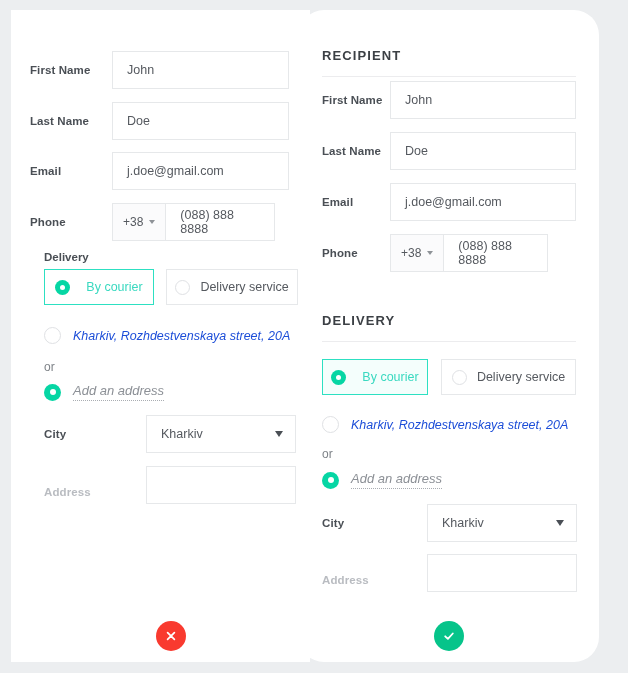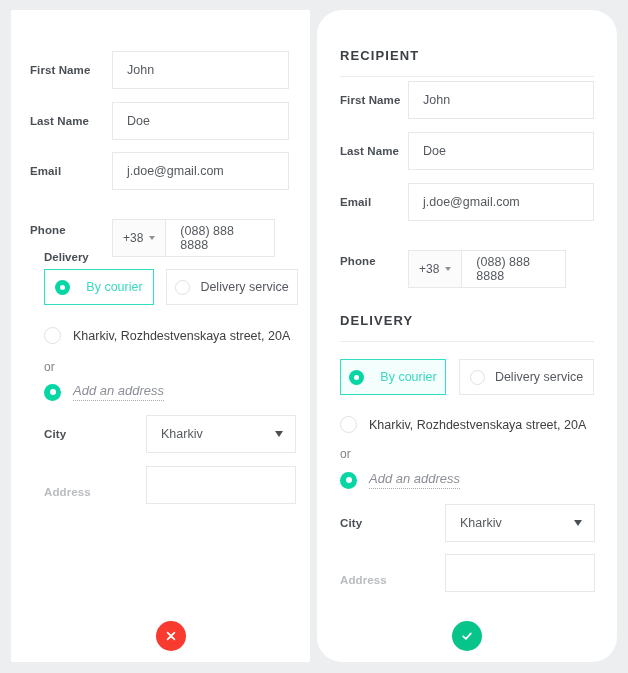"RECIPIENT" #panel-right { left: 317px -> 299px }
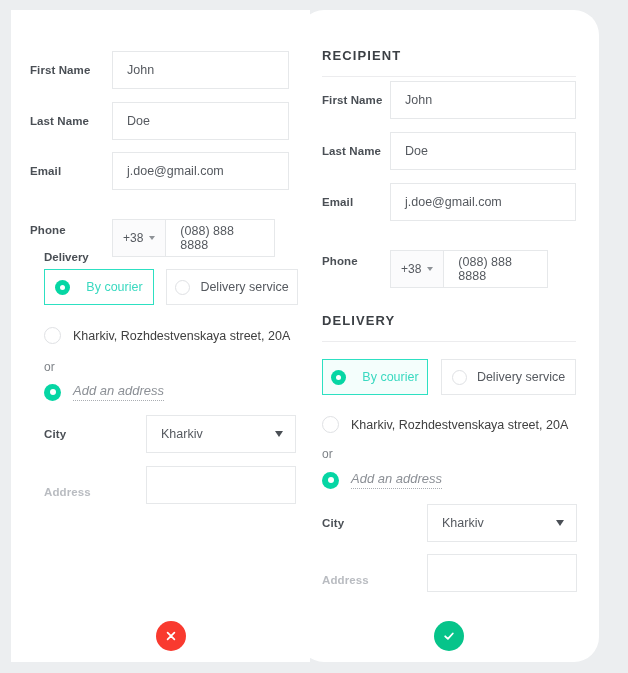"+38" .phone-wrap { margin-top: 16px -> none }
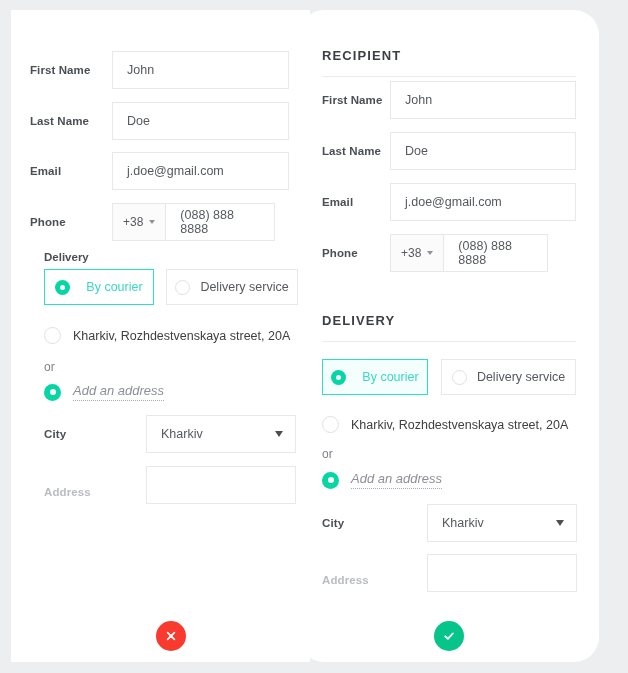"Kharkiv, Rozhdestvenskaya street, 20A" .addr-text { color: #404040 -> #1d4ed8; font-style: none -> italic }
